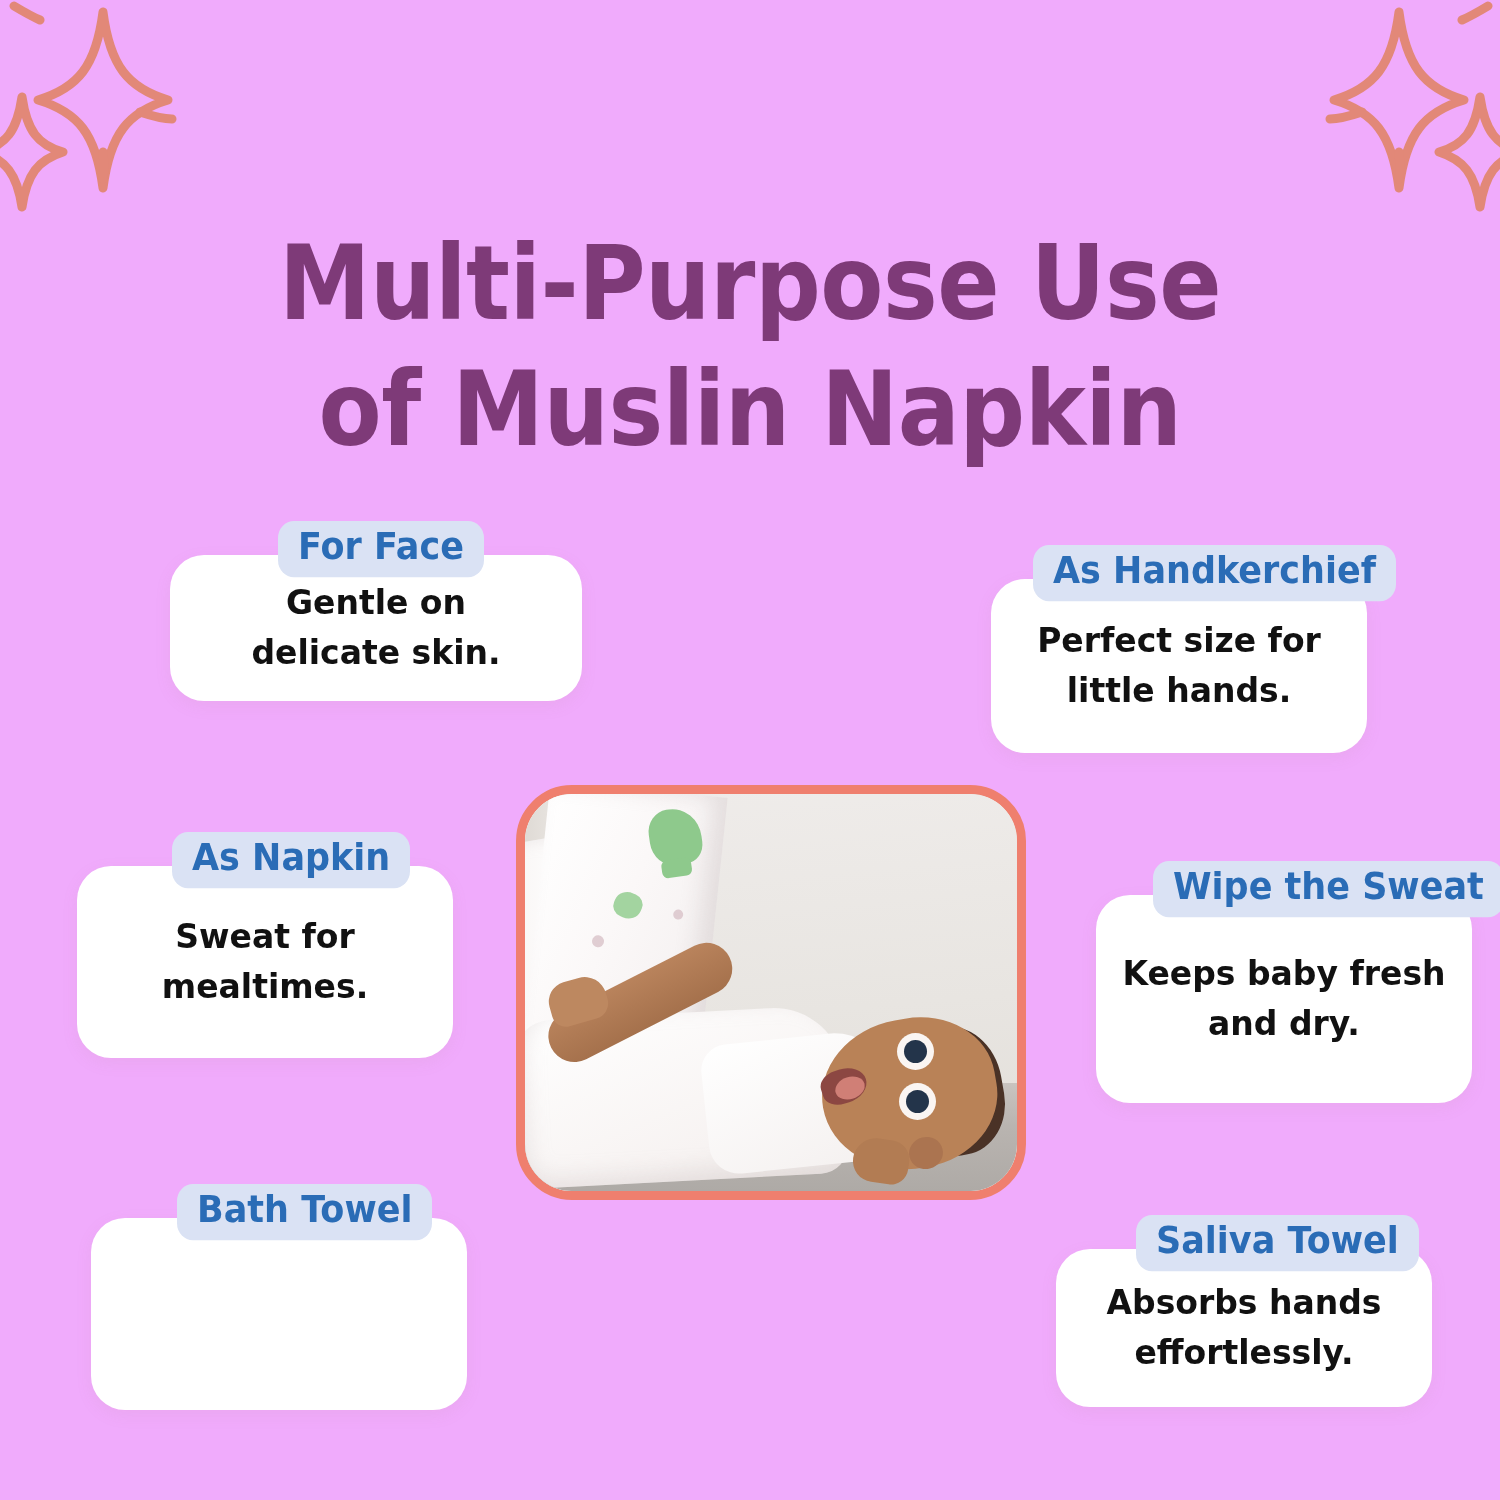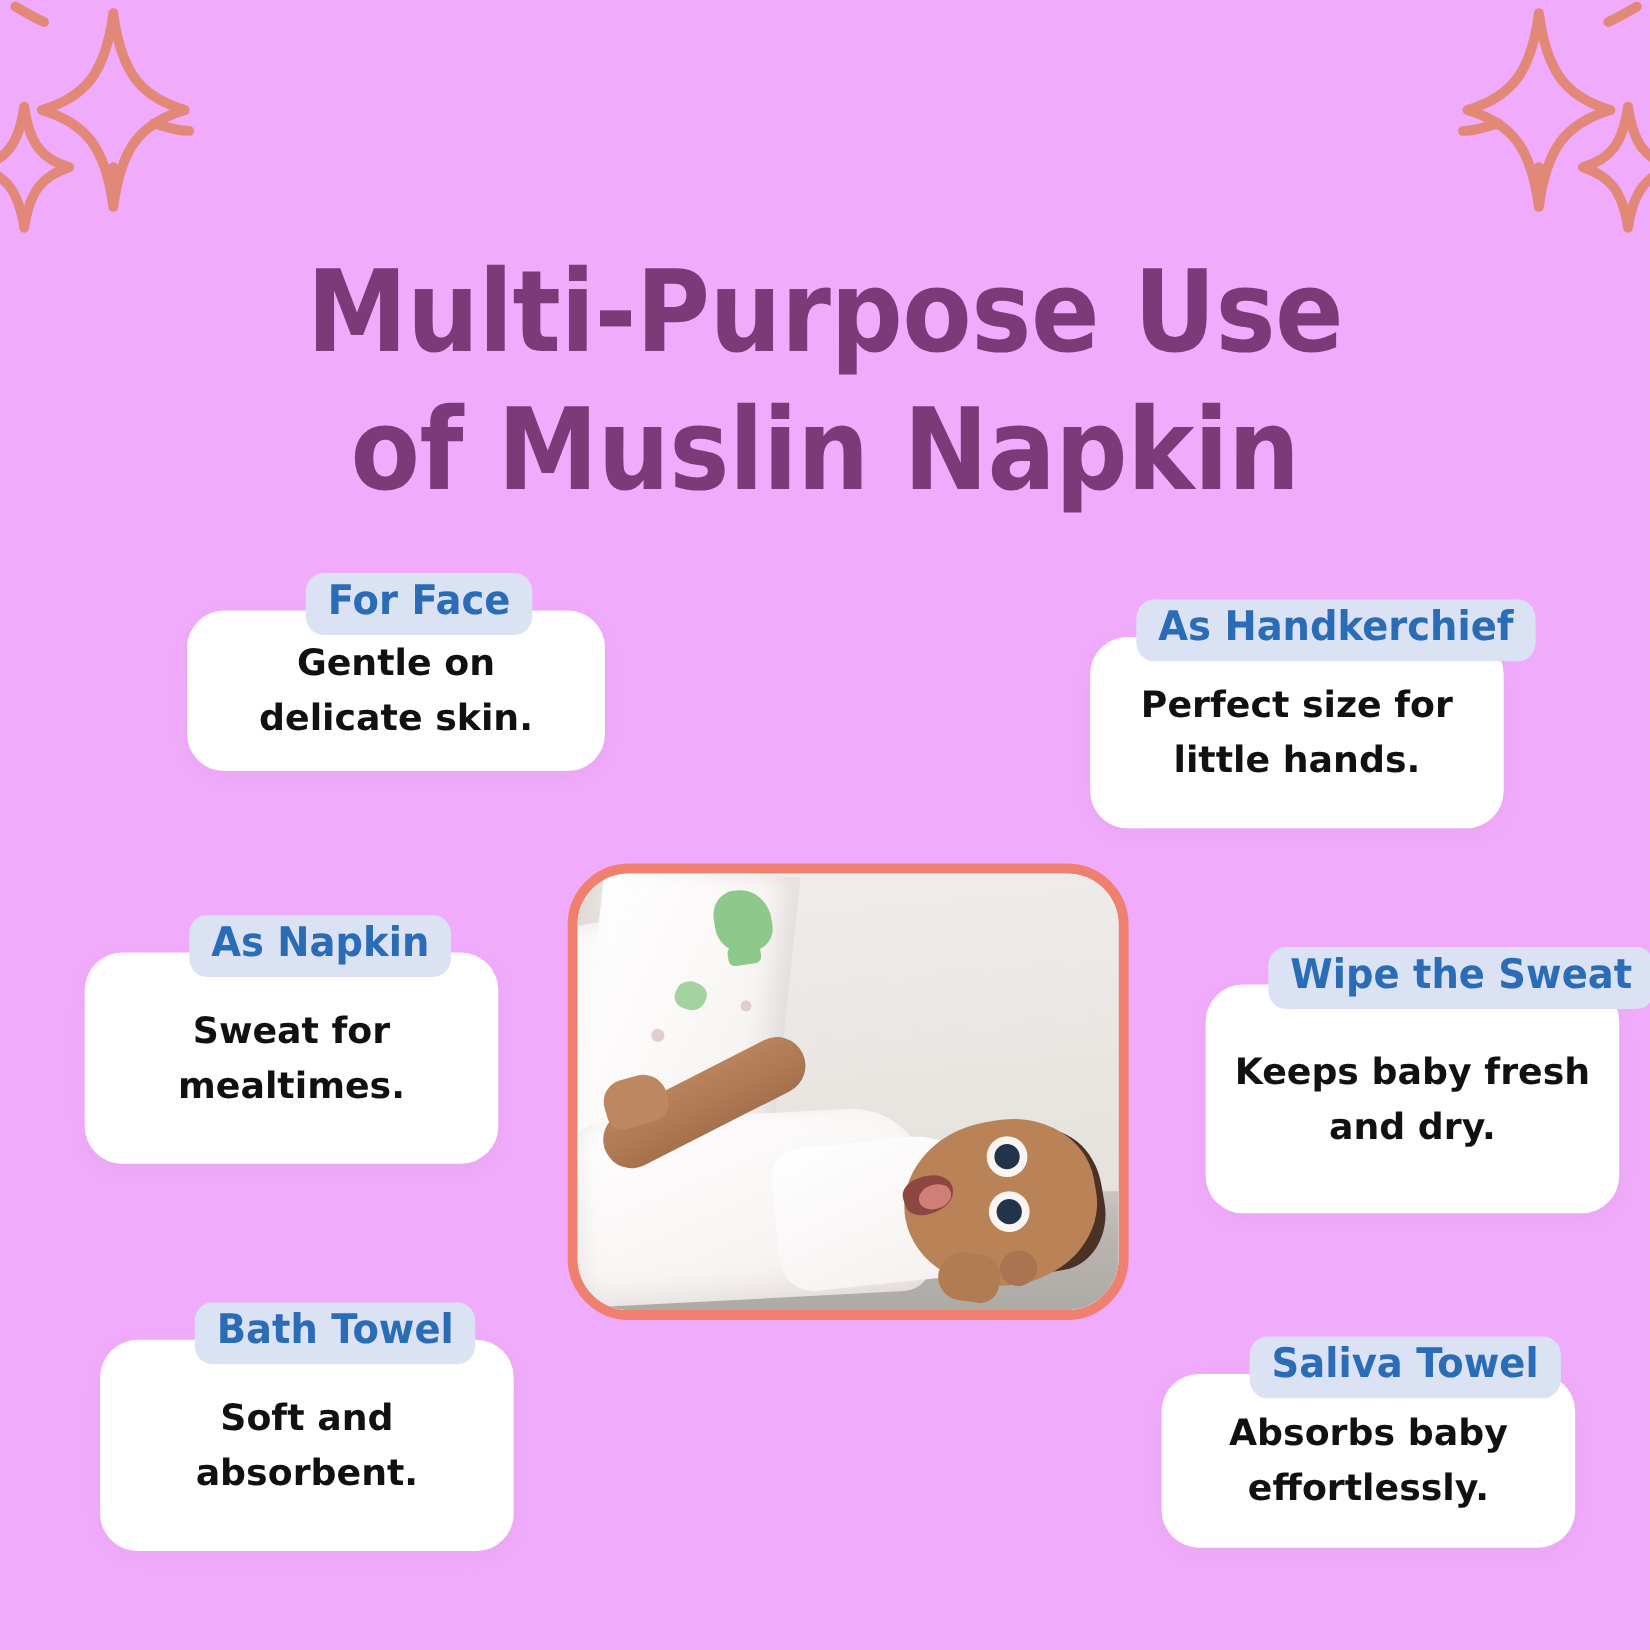"For Face" div.card { width: 380px -> 412px }
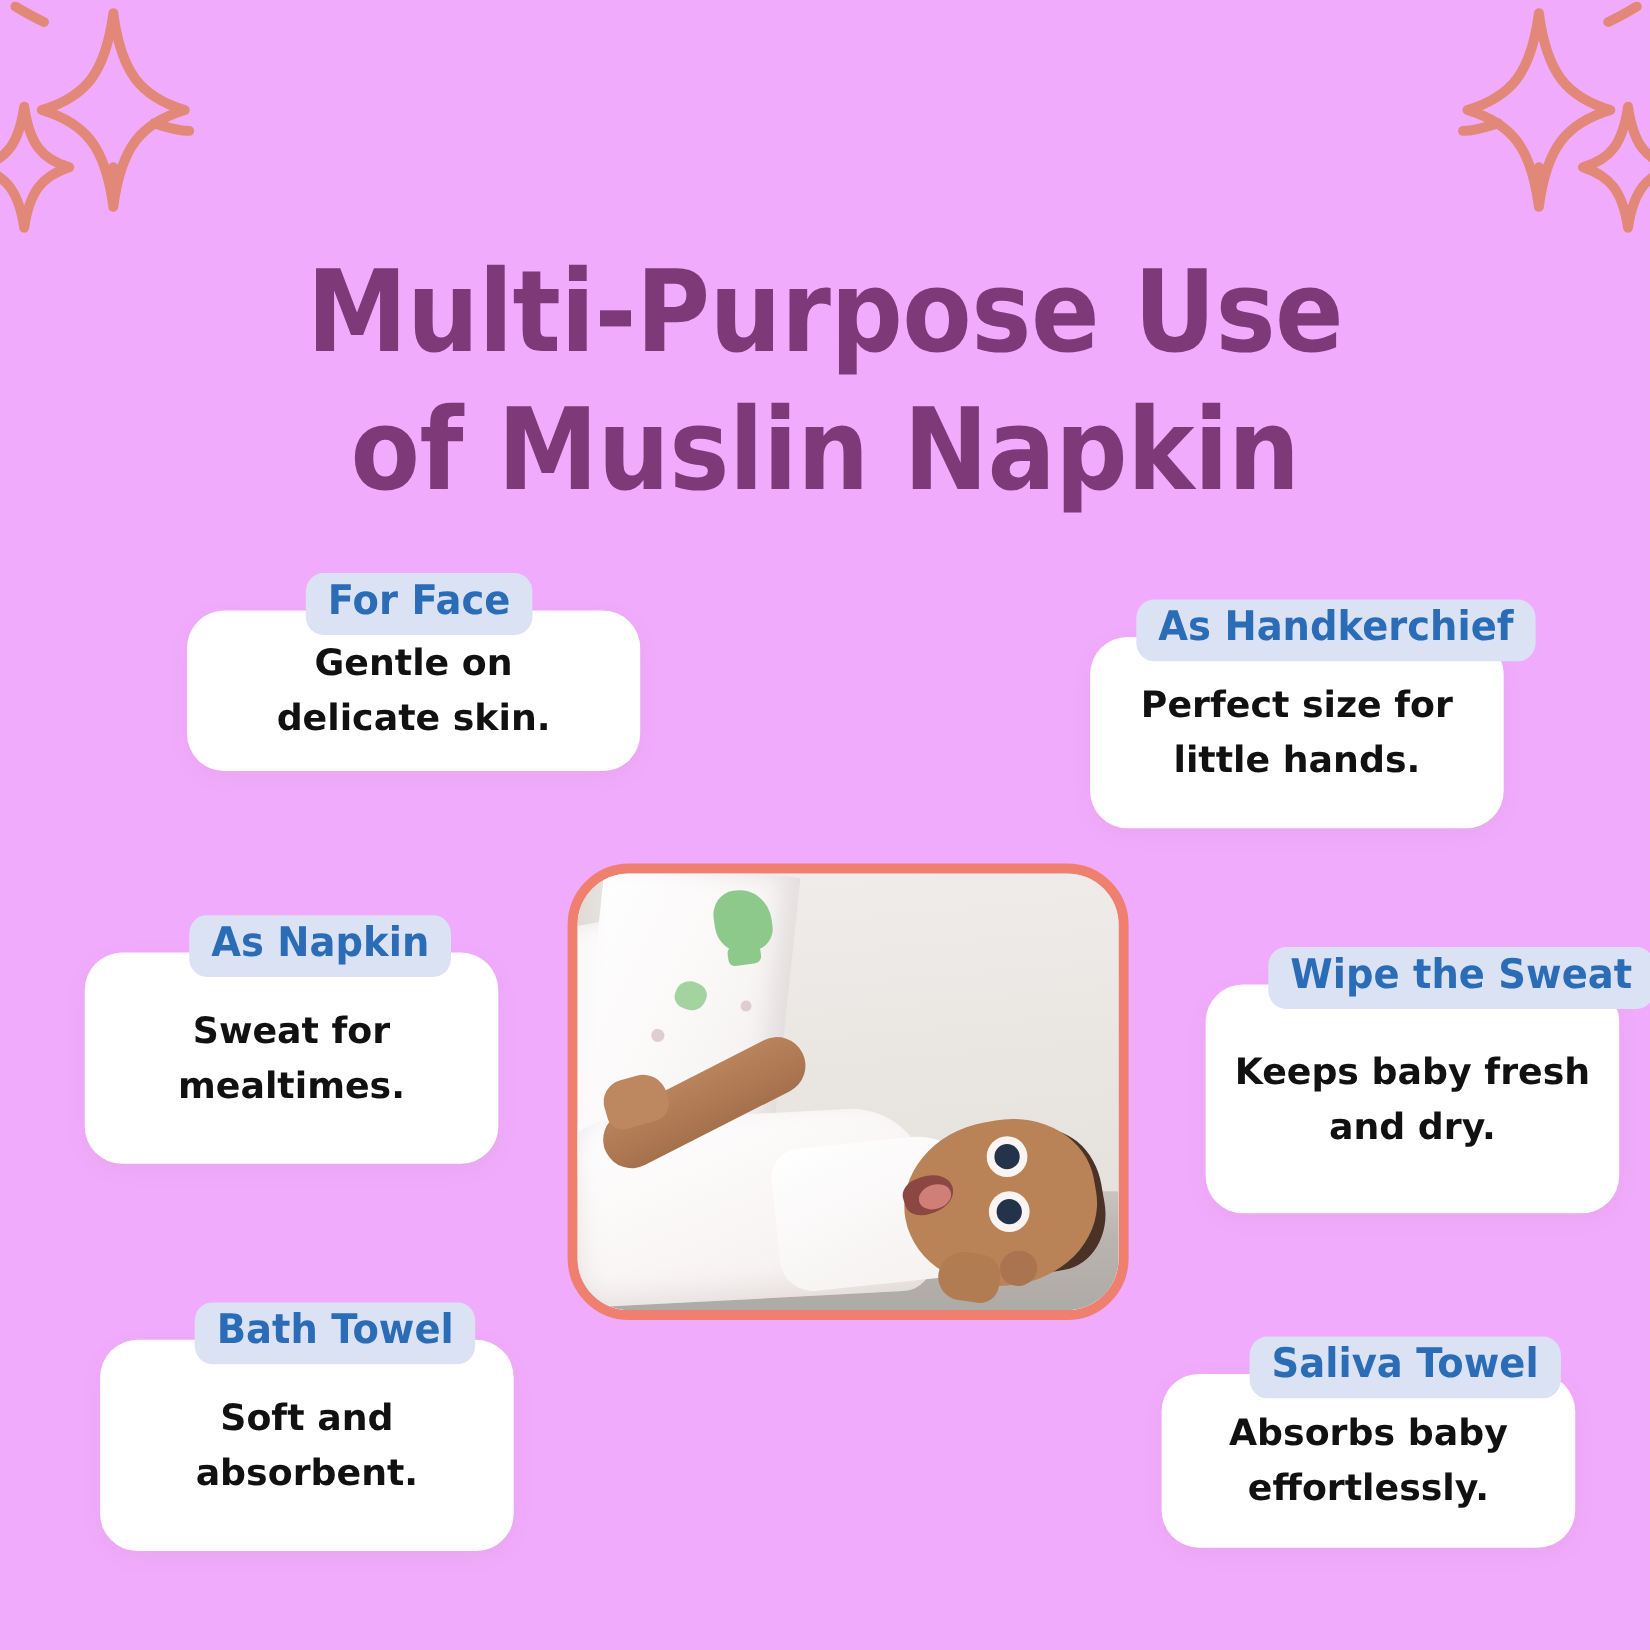"Soft and" div.card-body { html: <div> <span>Soft and</span> <span>absorbent.</span> </div> -> none }
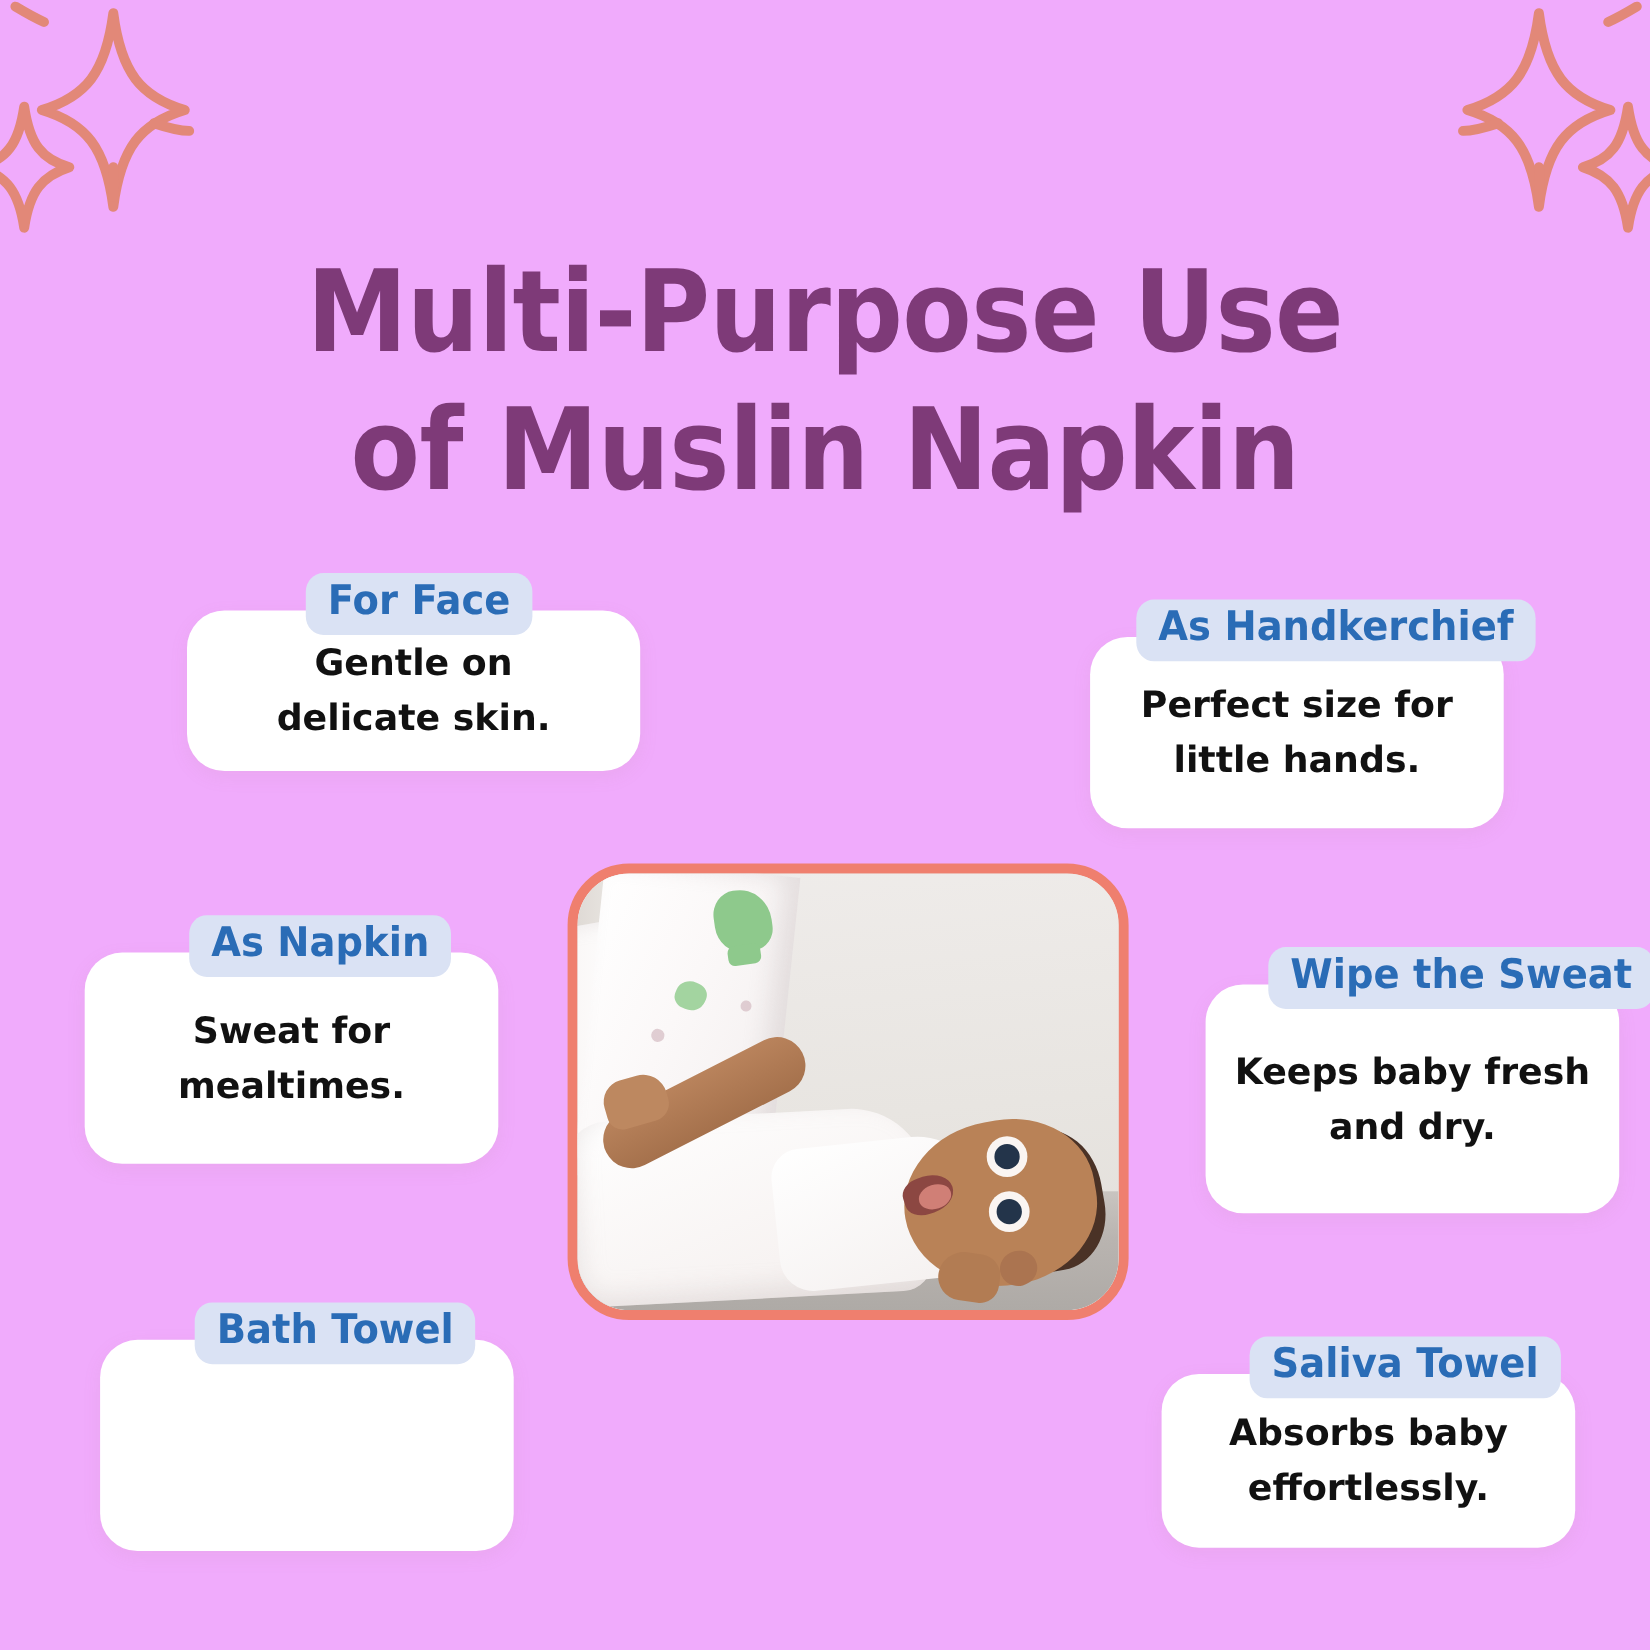"Absorbs baby" span { text: baby -> hands }
